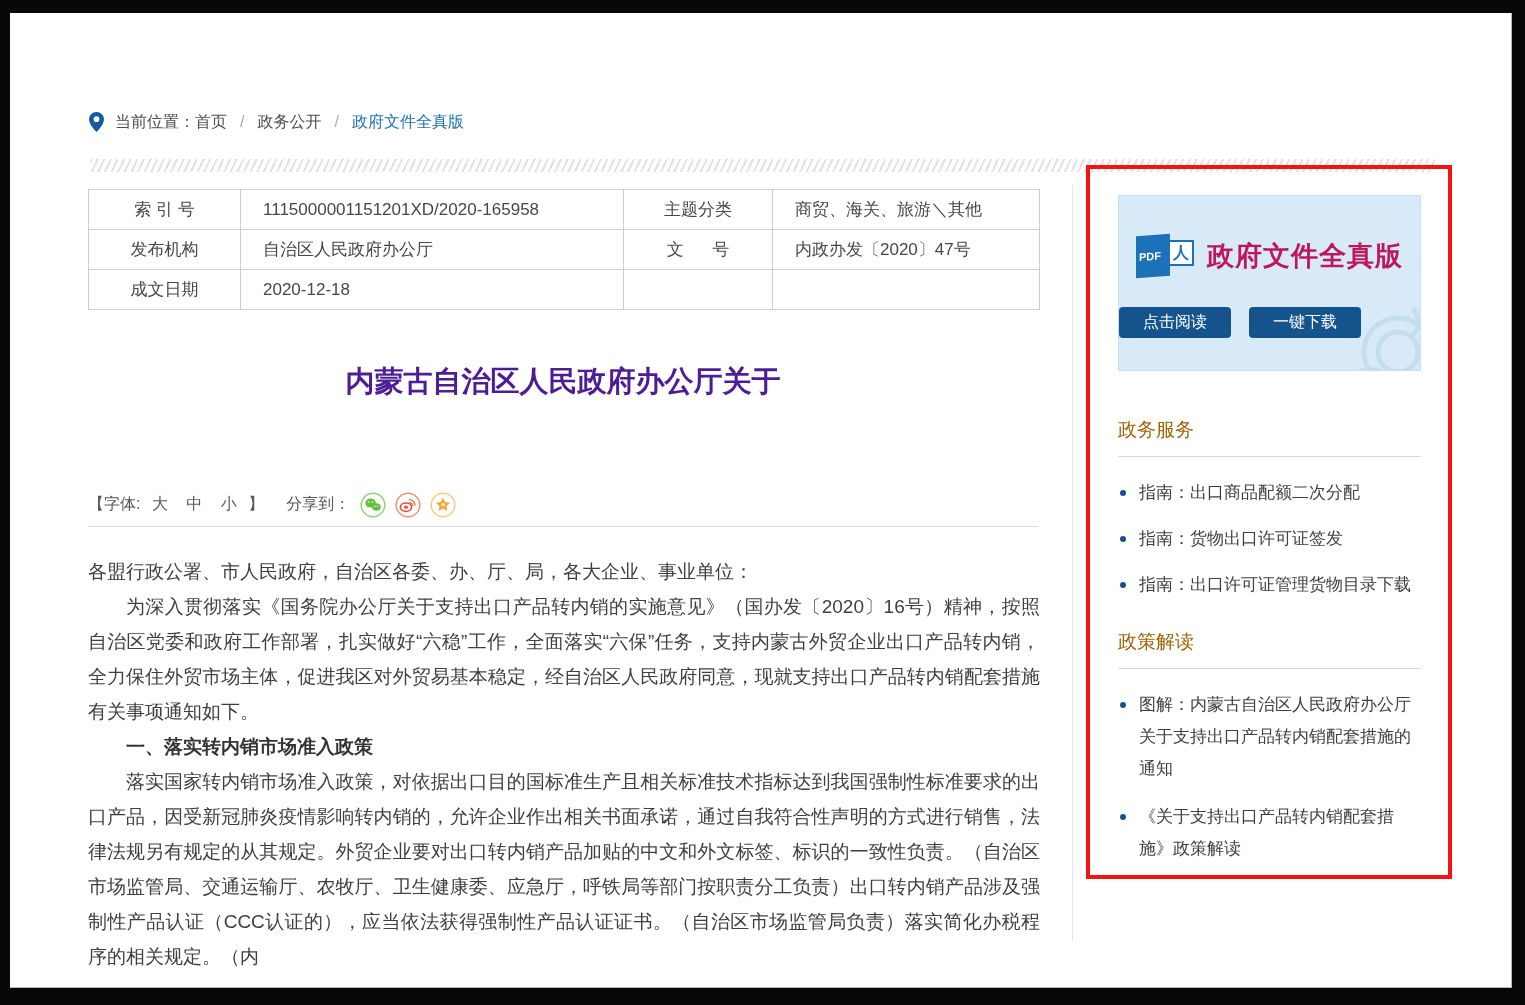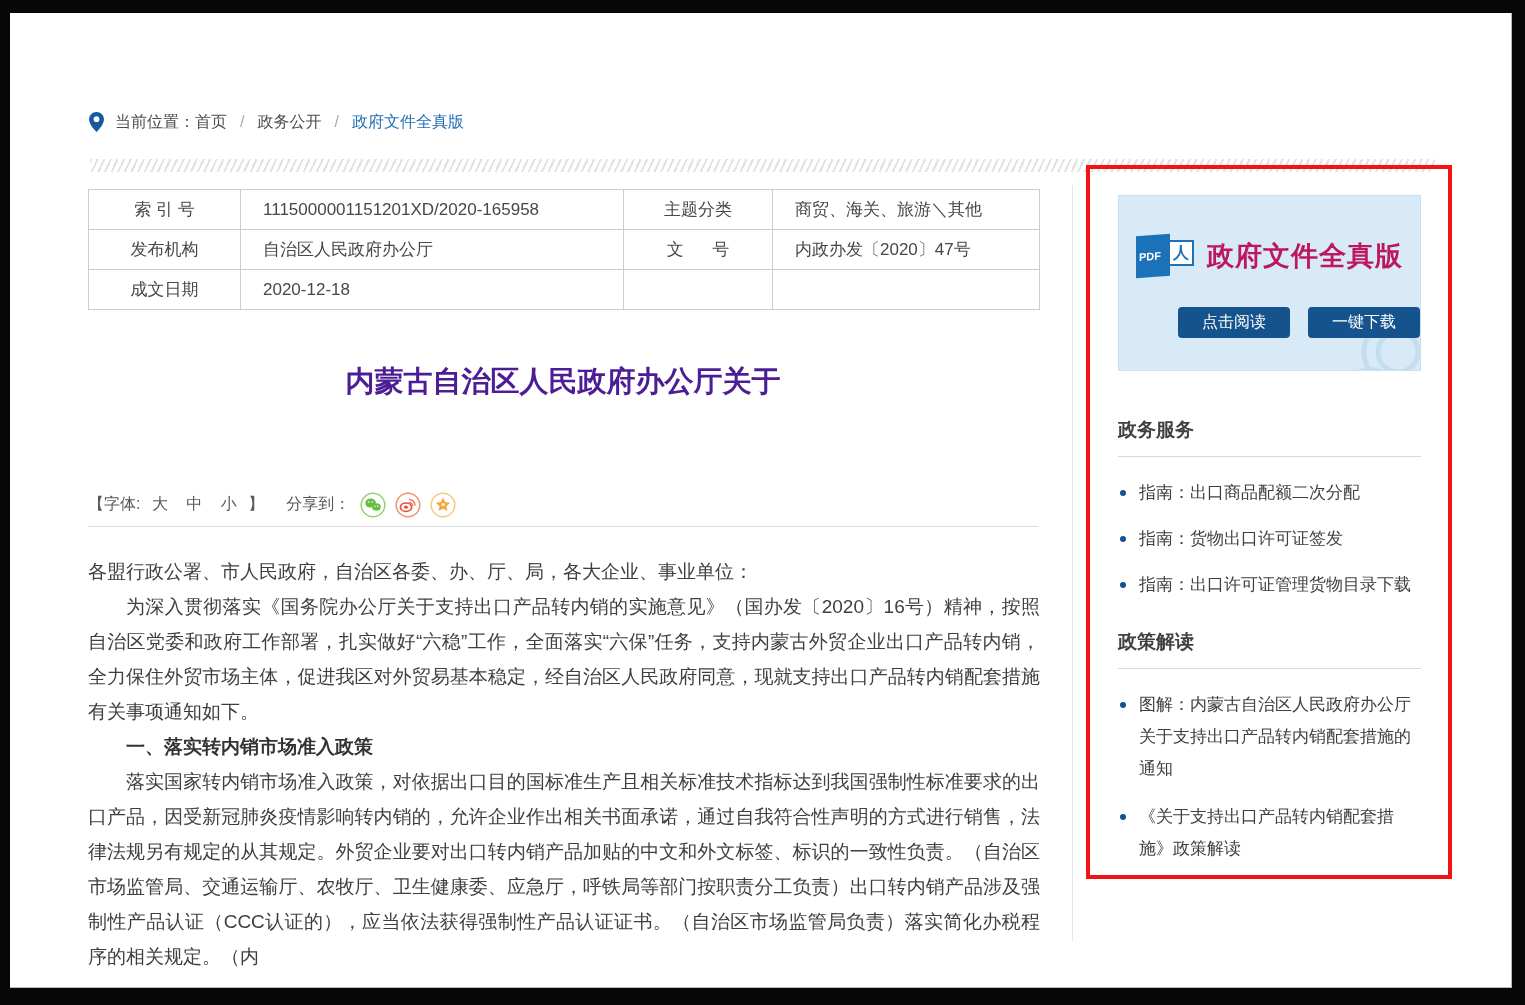"点击阅读" .pdf-buttons { justify-content: flex-end -> flex-start }
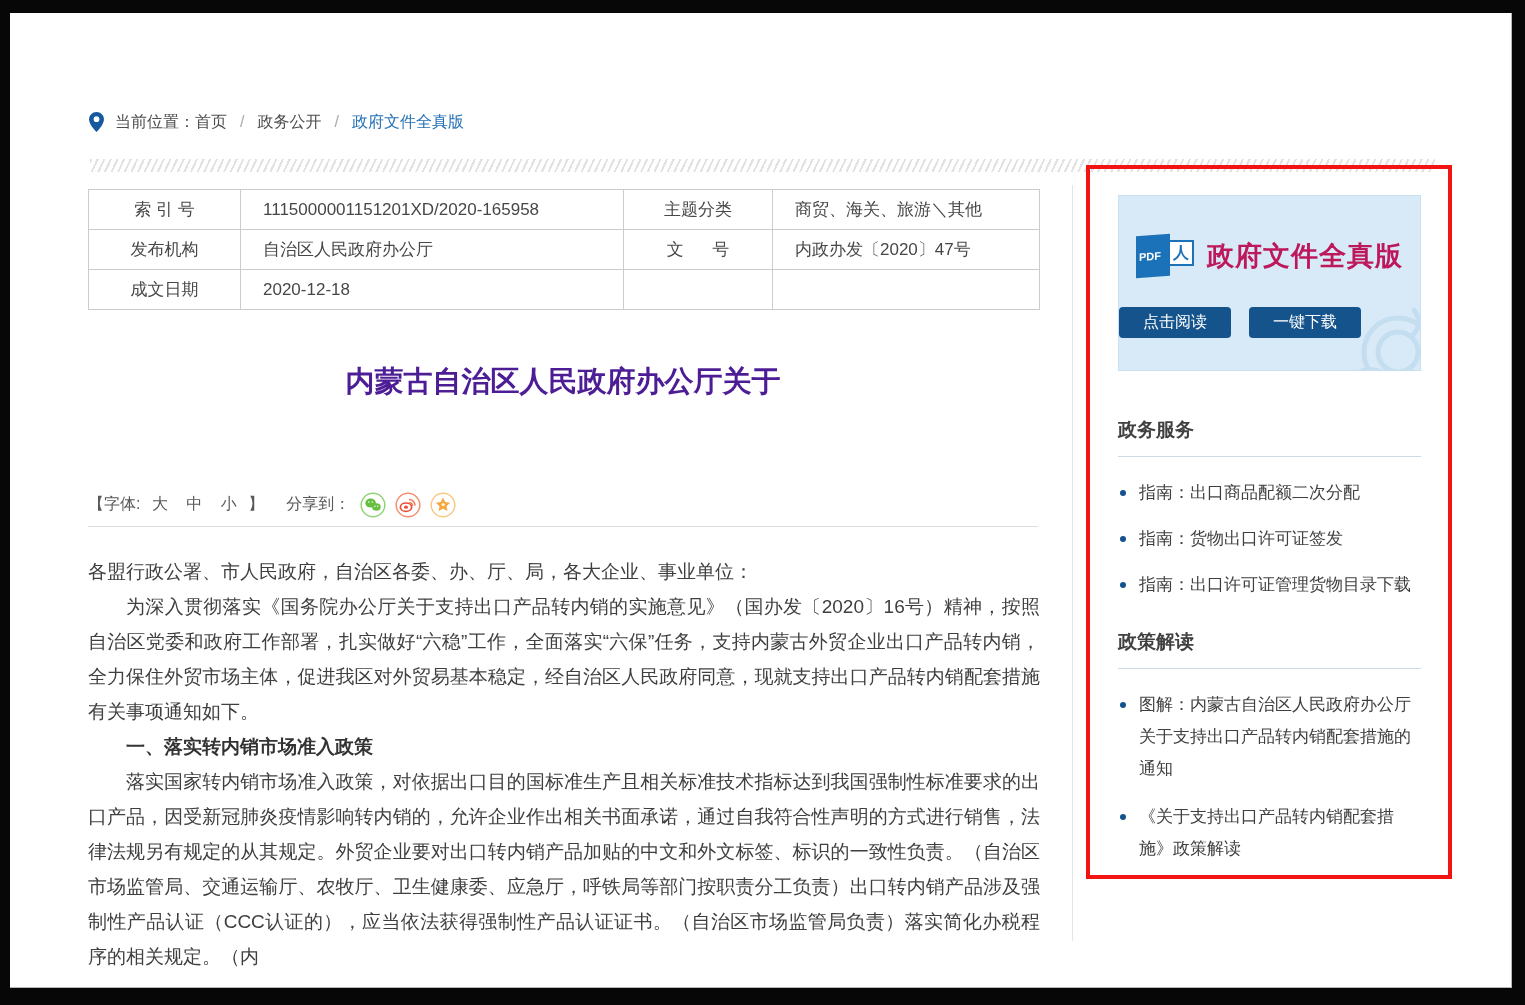"政务服务" .side-heading { color: #404040 -> #a16207; font-weight: bold -> normal }
